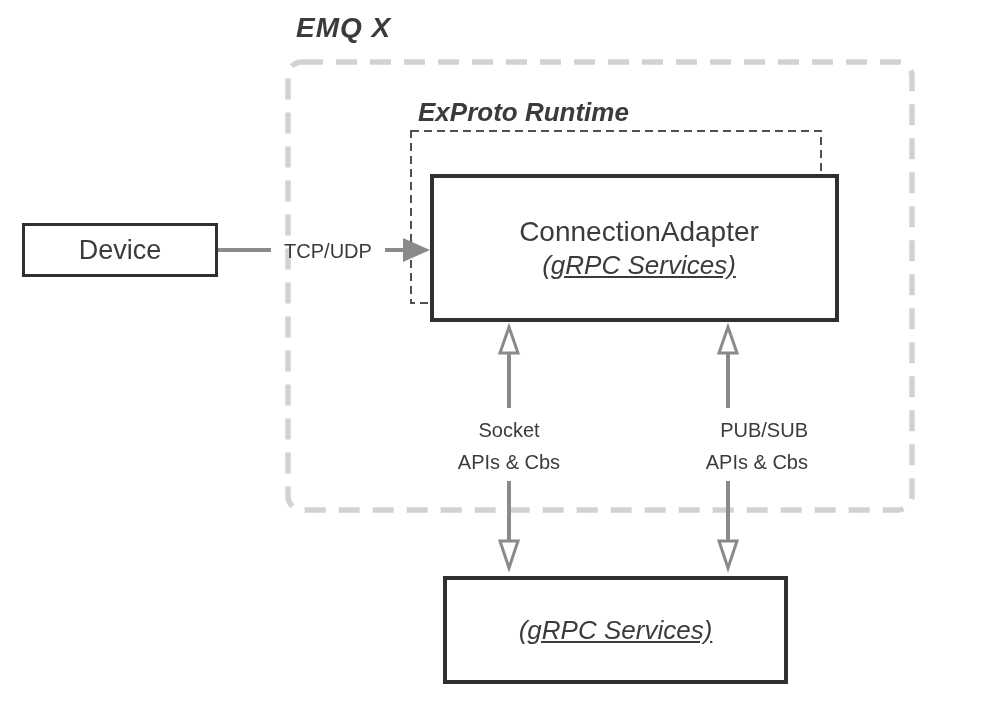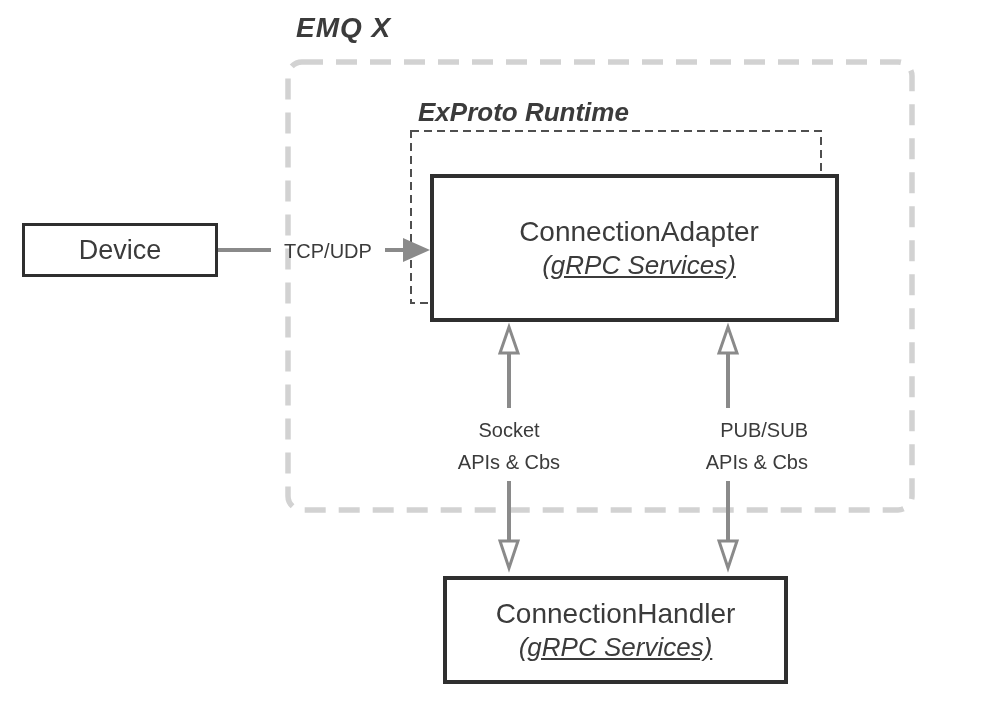"ConnectionHandler" div.box-label { html: <div>ConnectionHandler</div> -> none }
